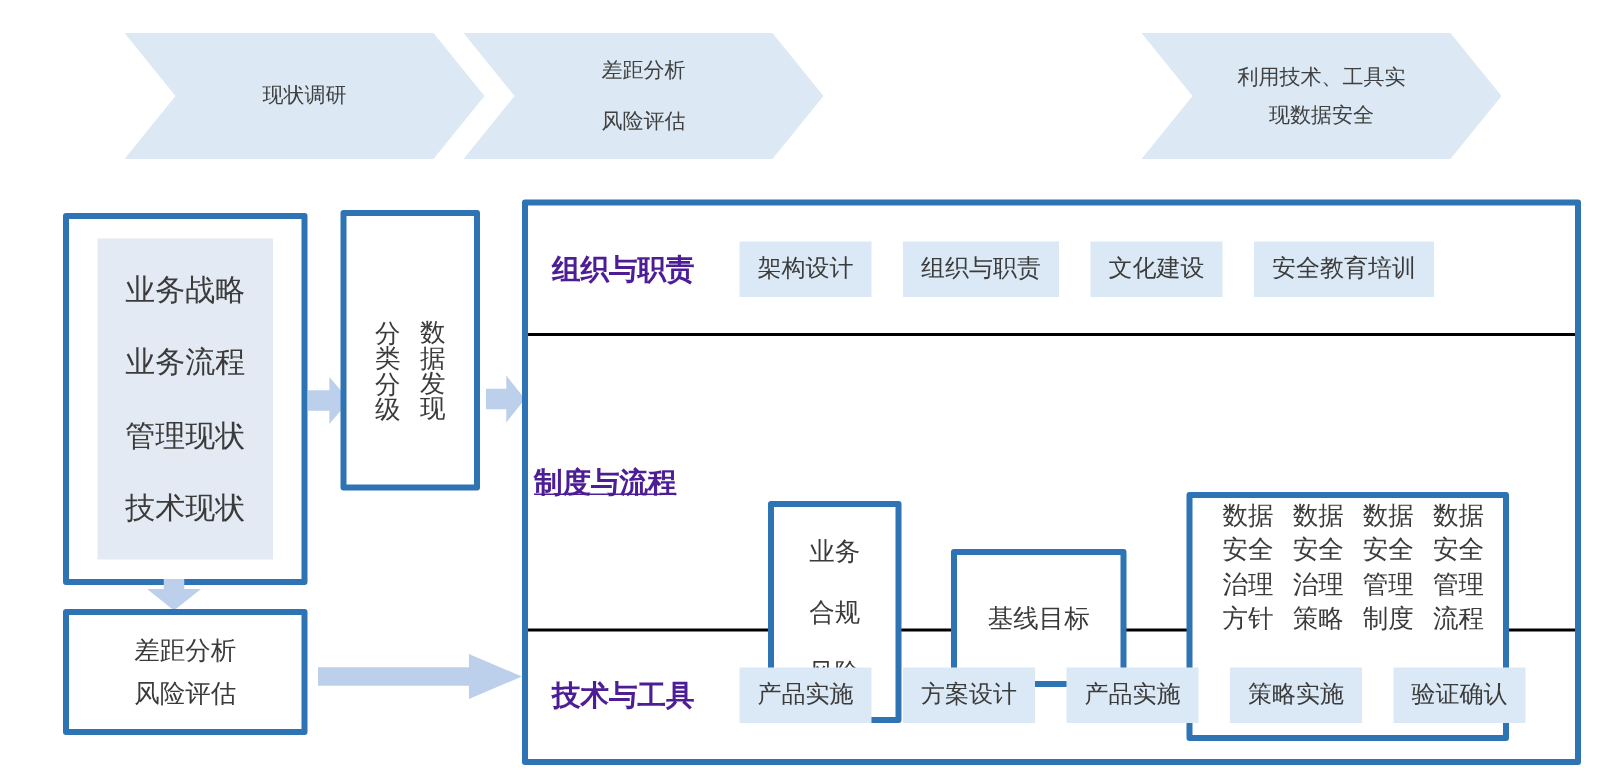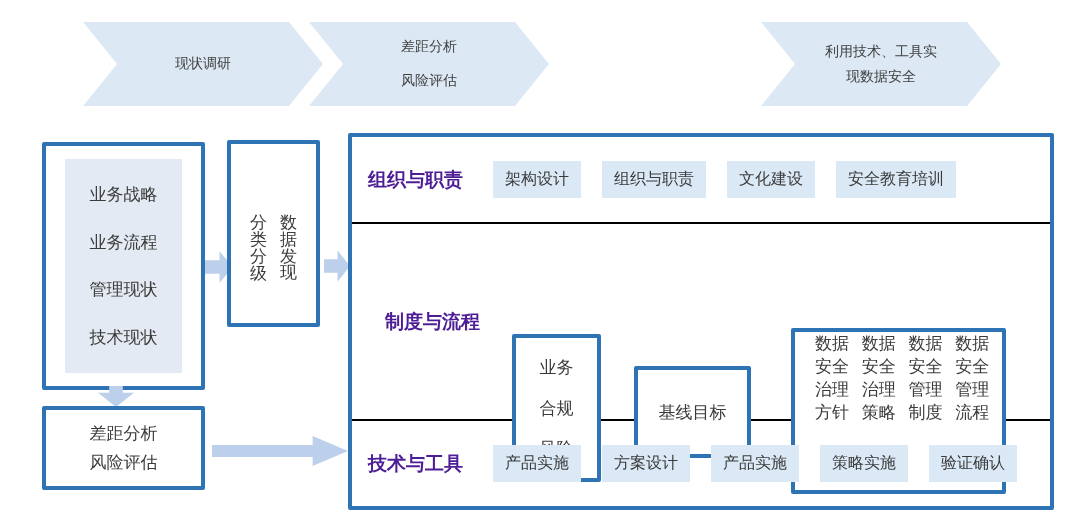"业务战略" .current-panel { font-size: 17px -> 20px }
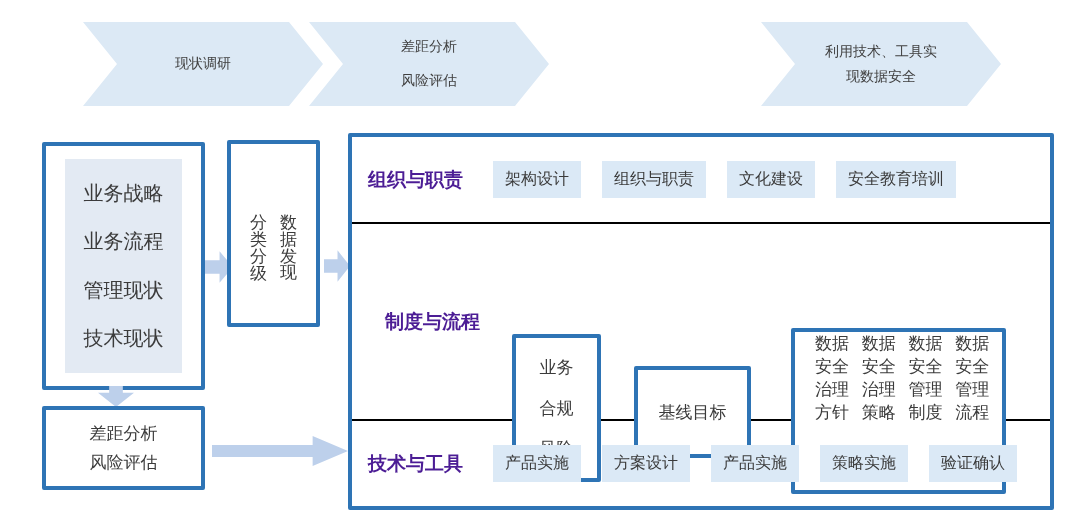"制度与流程" .policy-title { left: 33px -> 4px; text-decoration: none -> underline }
